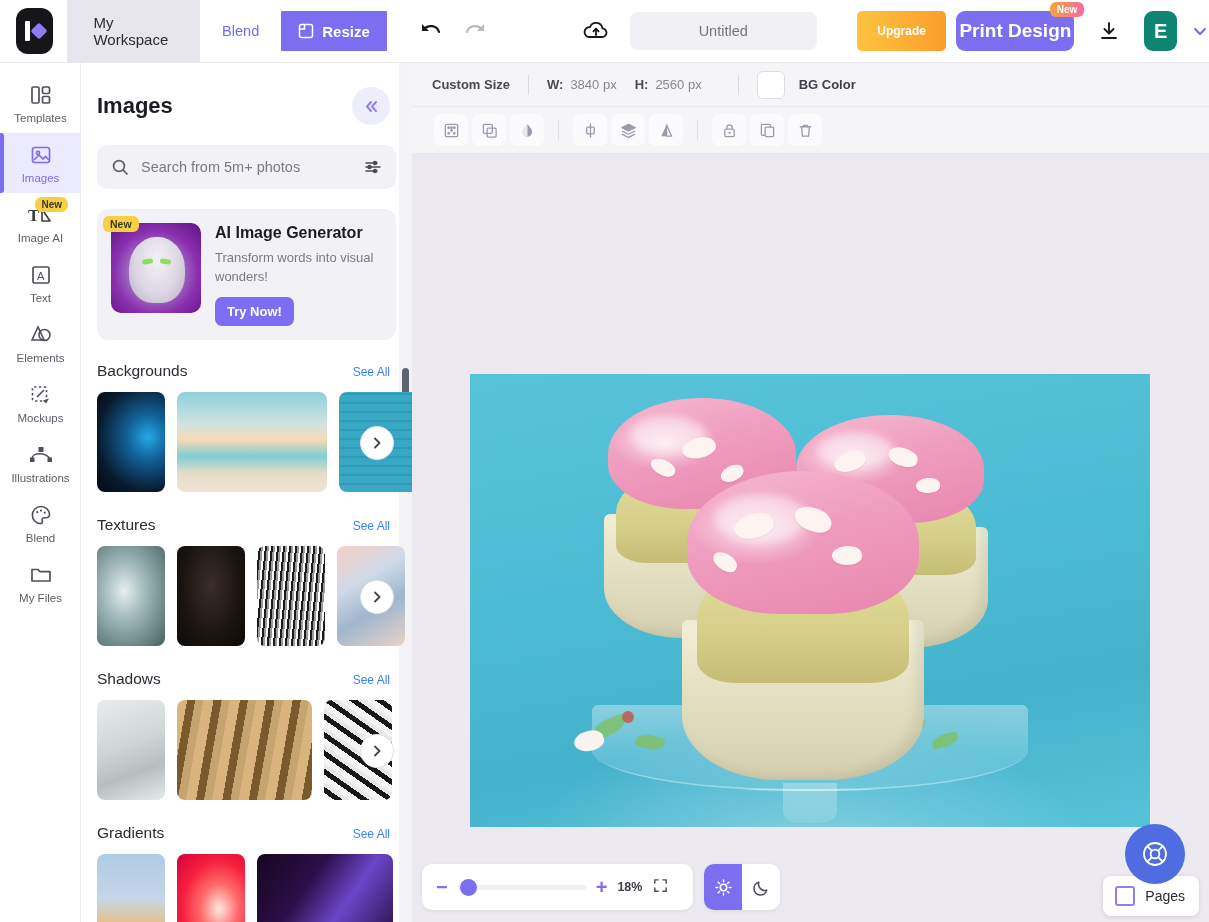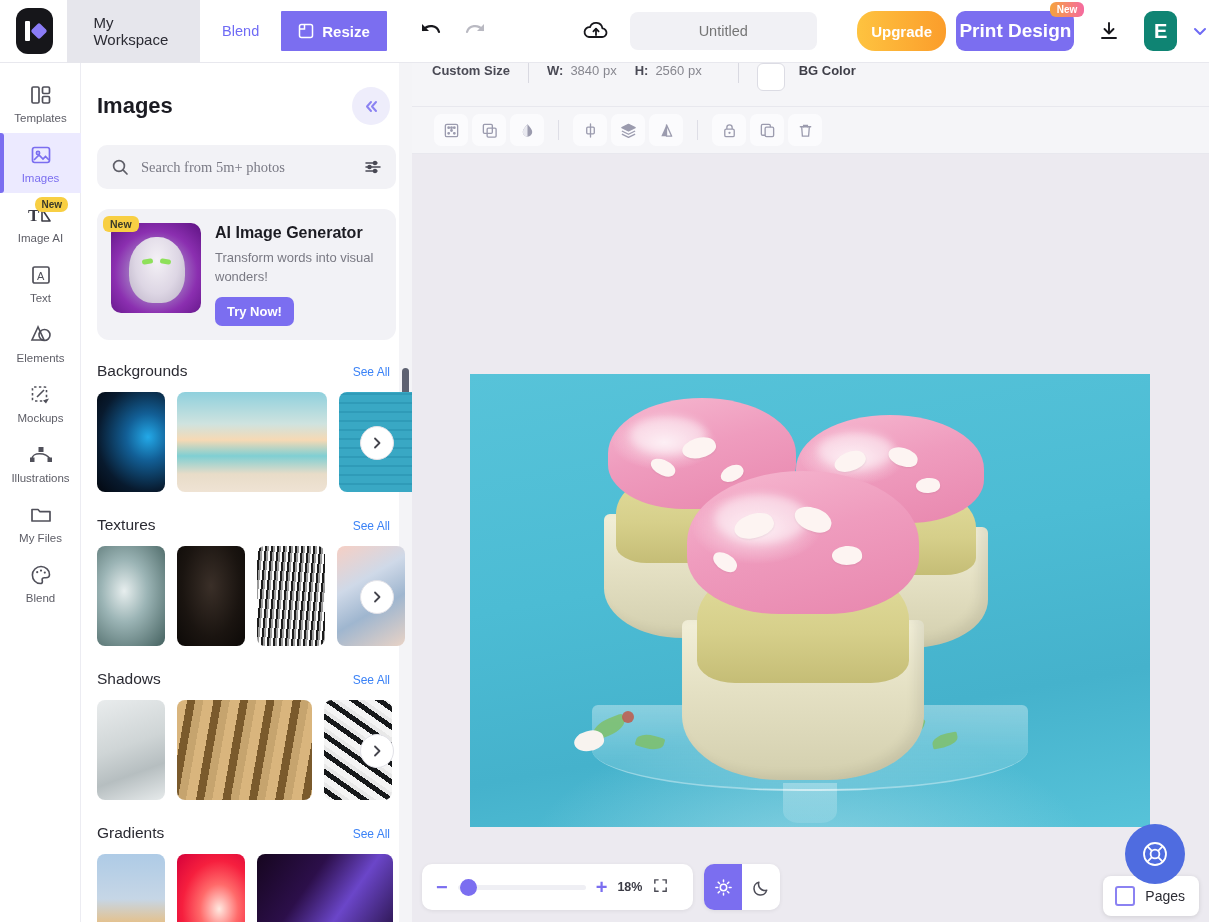"Upgrade" .upgrade-btn { border-radius: 18px -> 5px; font-size: 15px -> 12px }
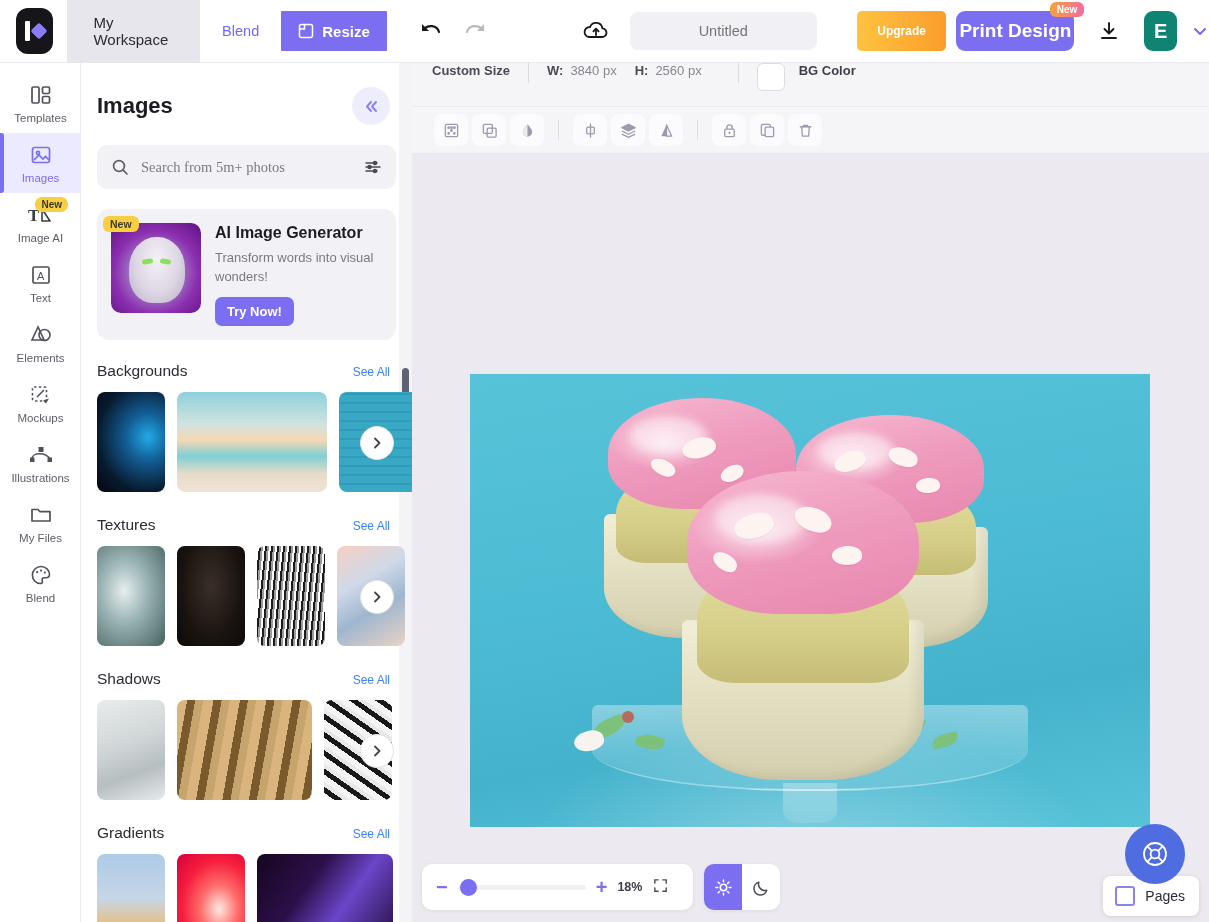"Custom Size" .size-bar { align-items: none -> center }
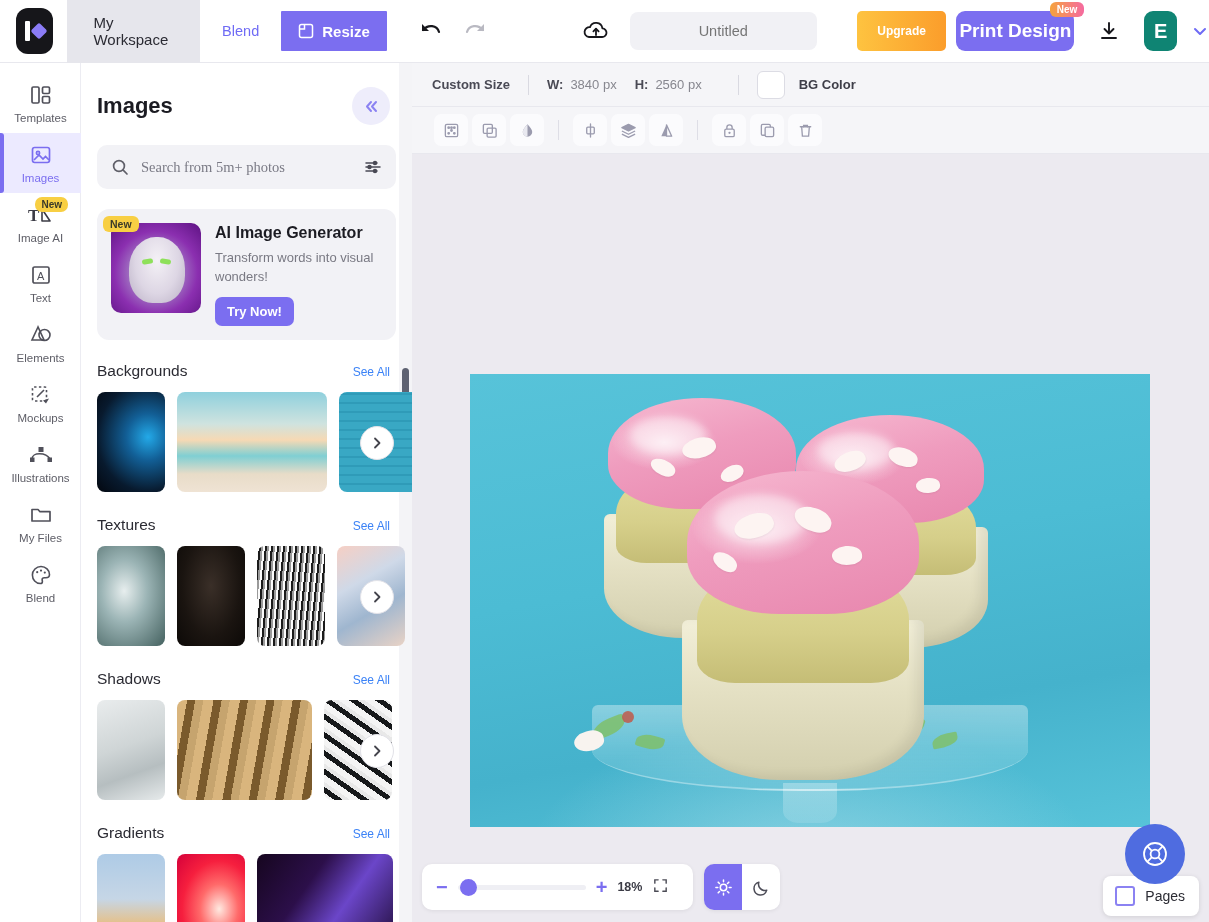"Search from 5m+ photos" .search-input { font-family: Liberation Serif, serif -> Liberation Sans, sans-serif }
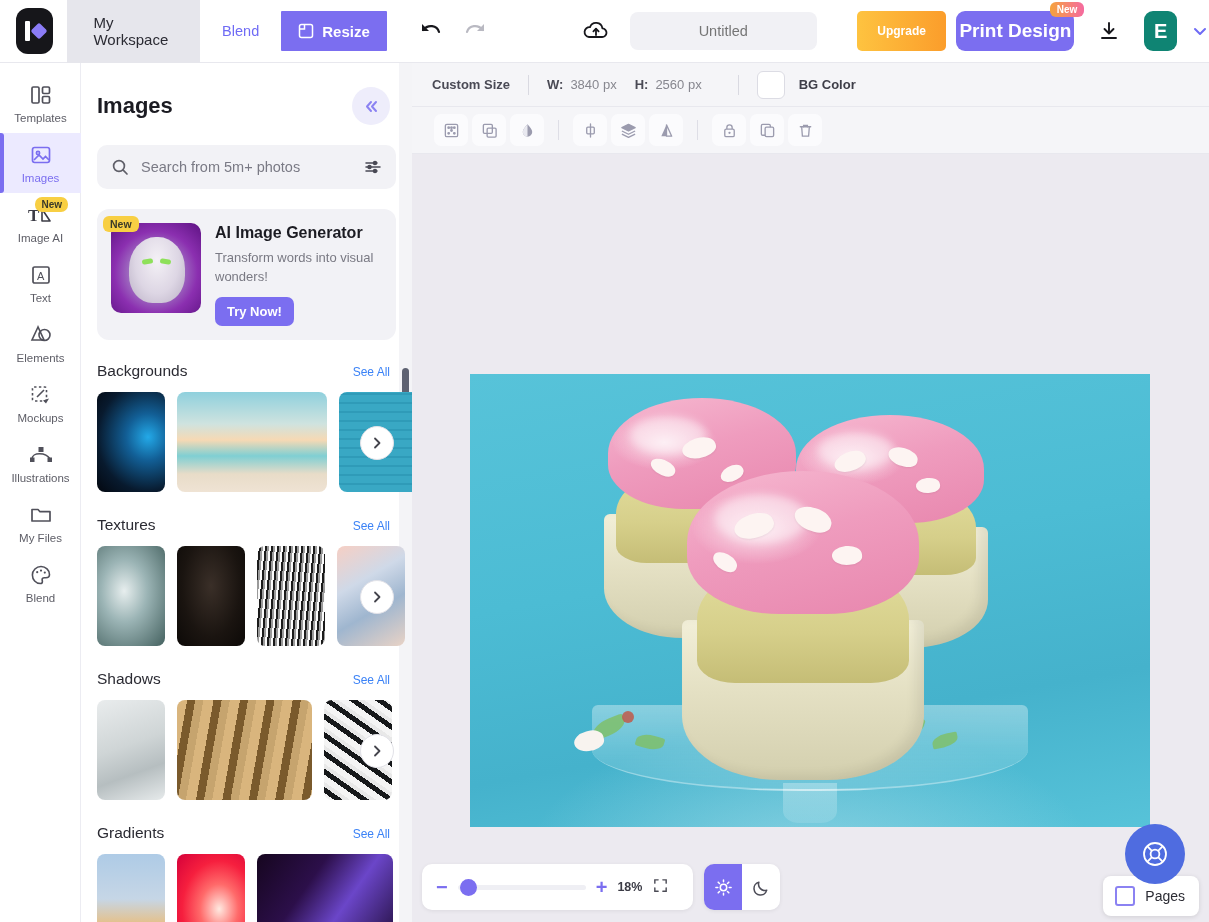"My Files" div.rail-item { order: before "Blend" -> after "Blend" }
